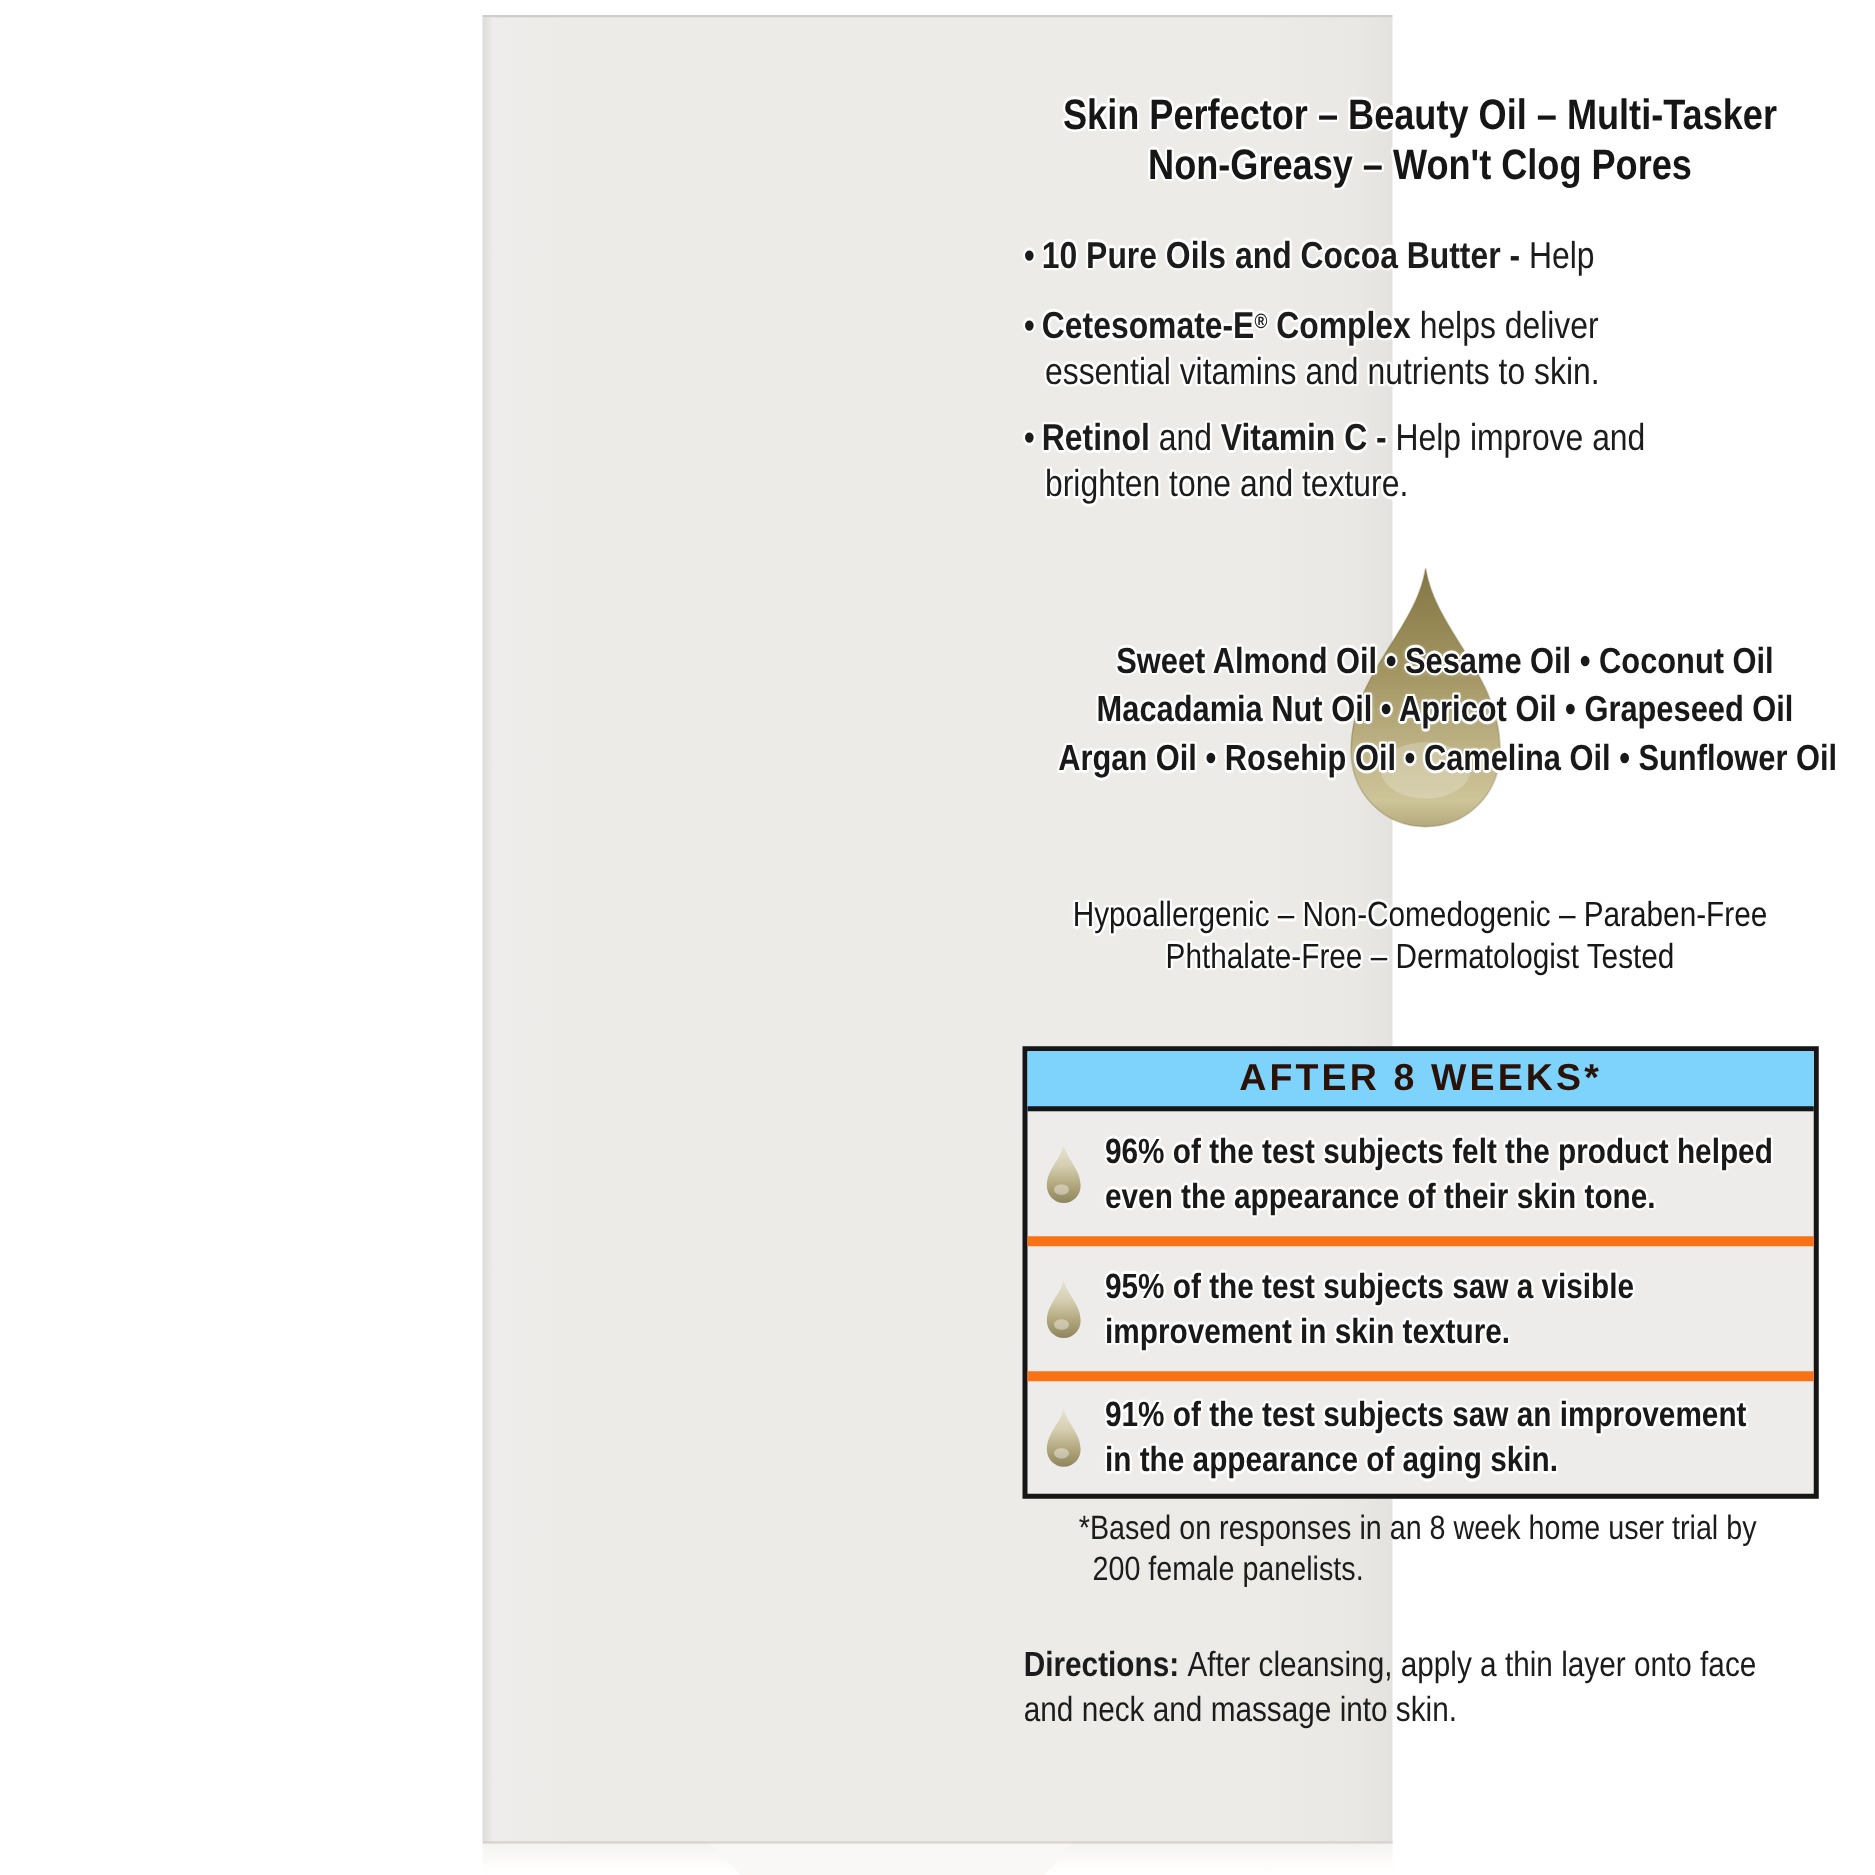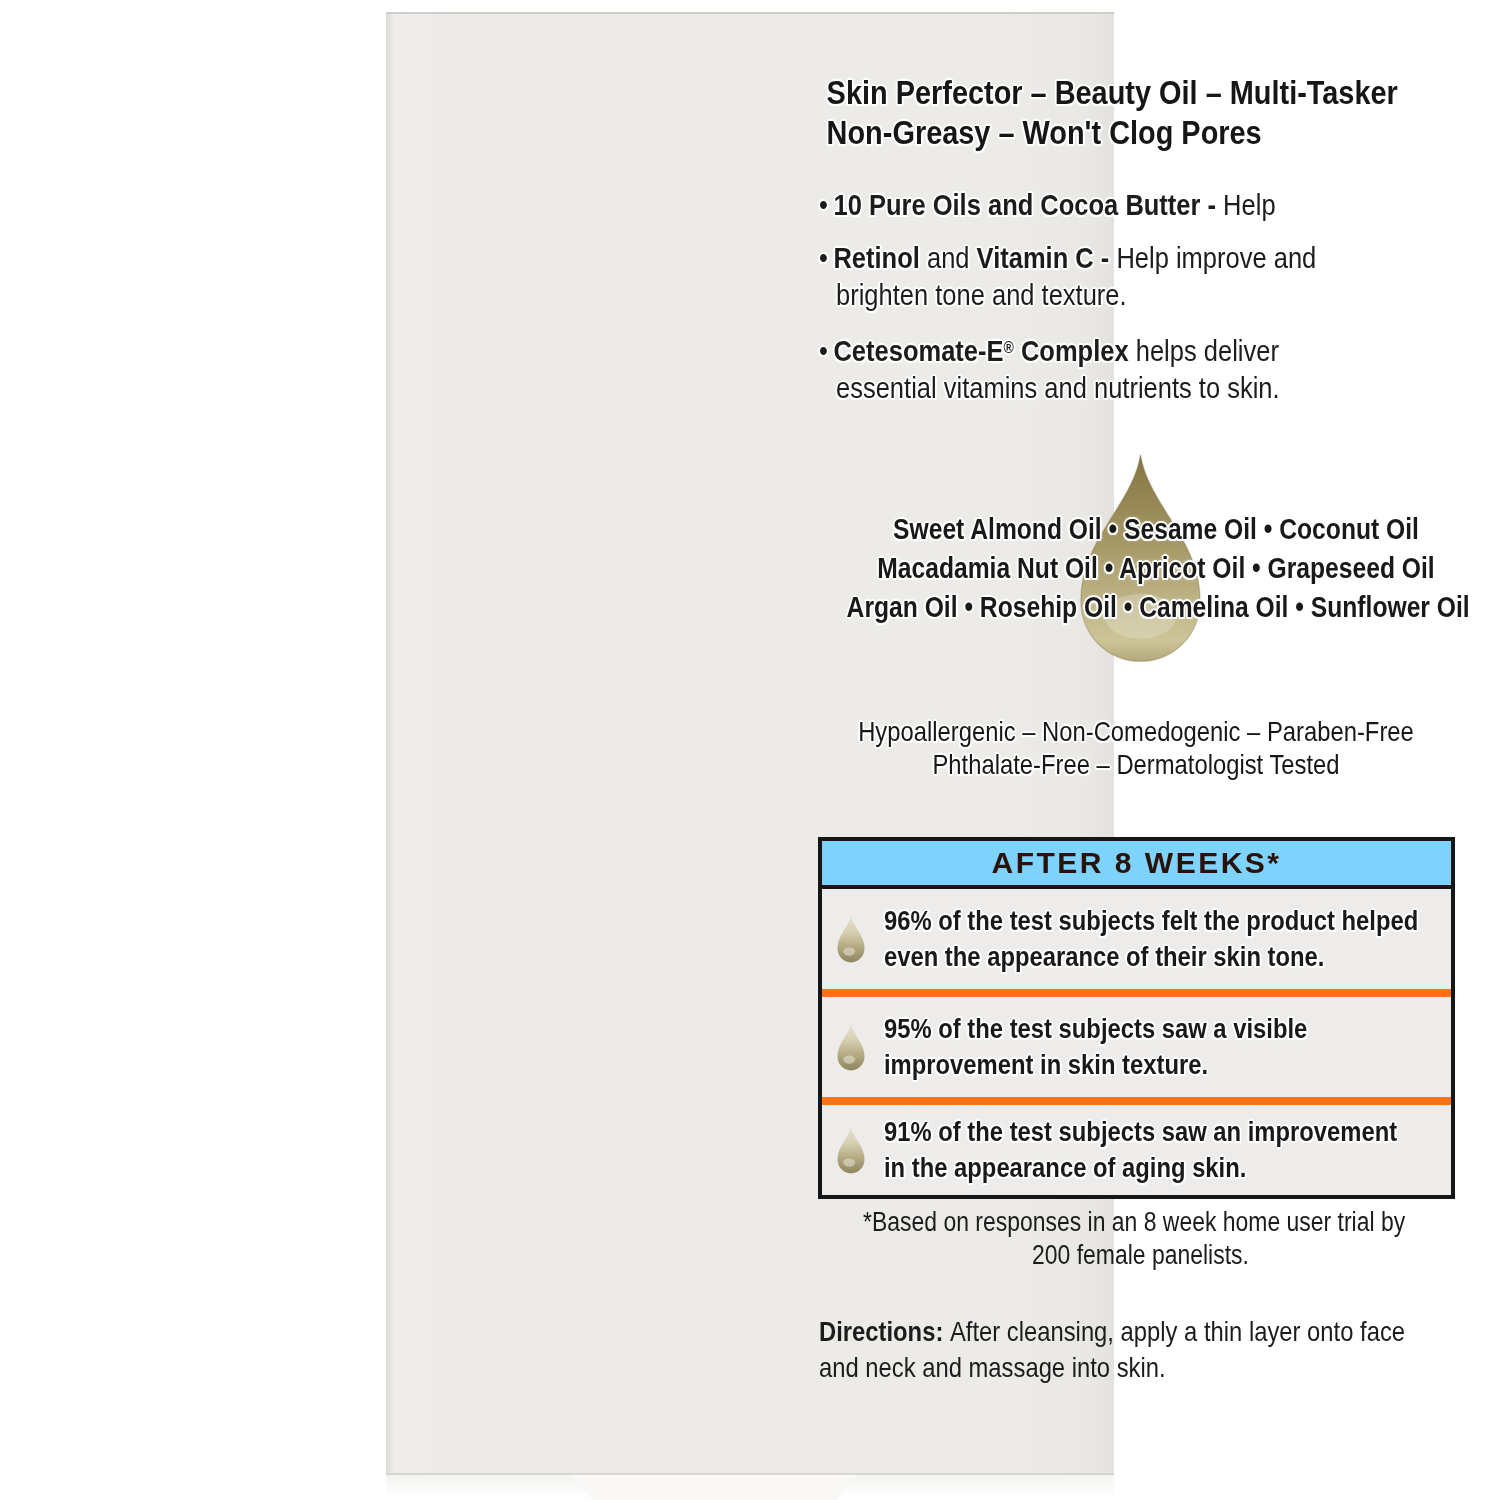"Skin Perfector – Beauty Oil" .tagline { text-align: left -> center }
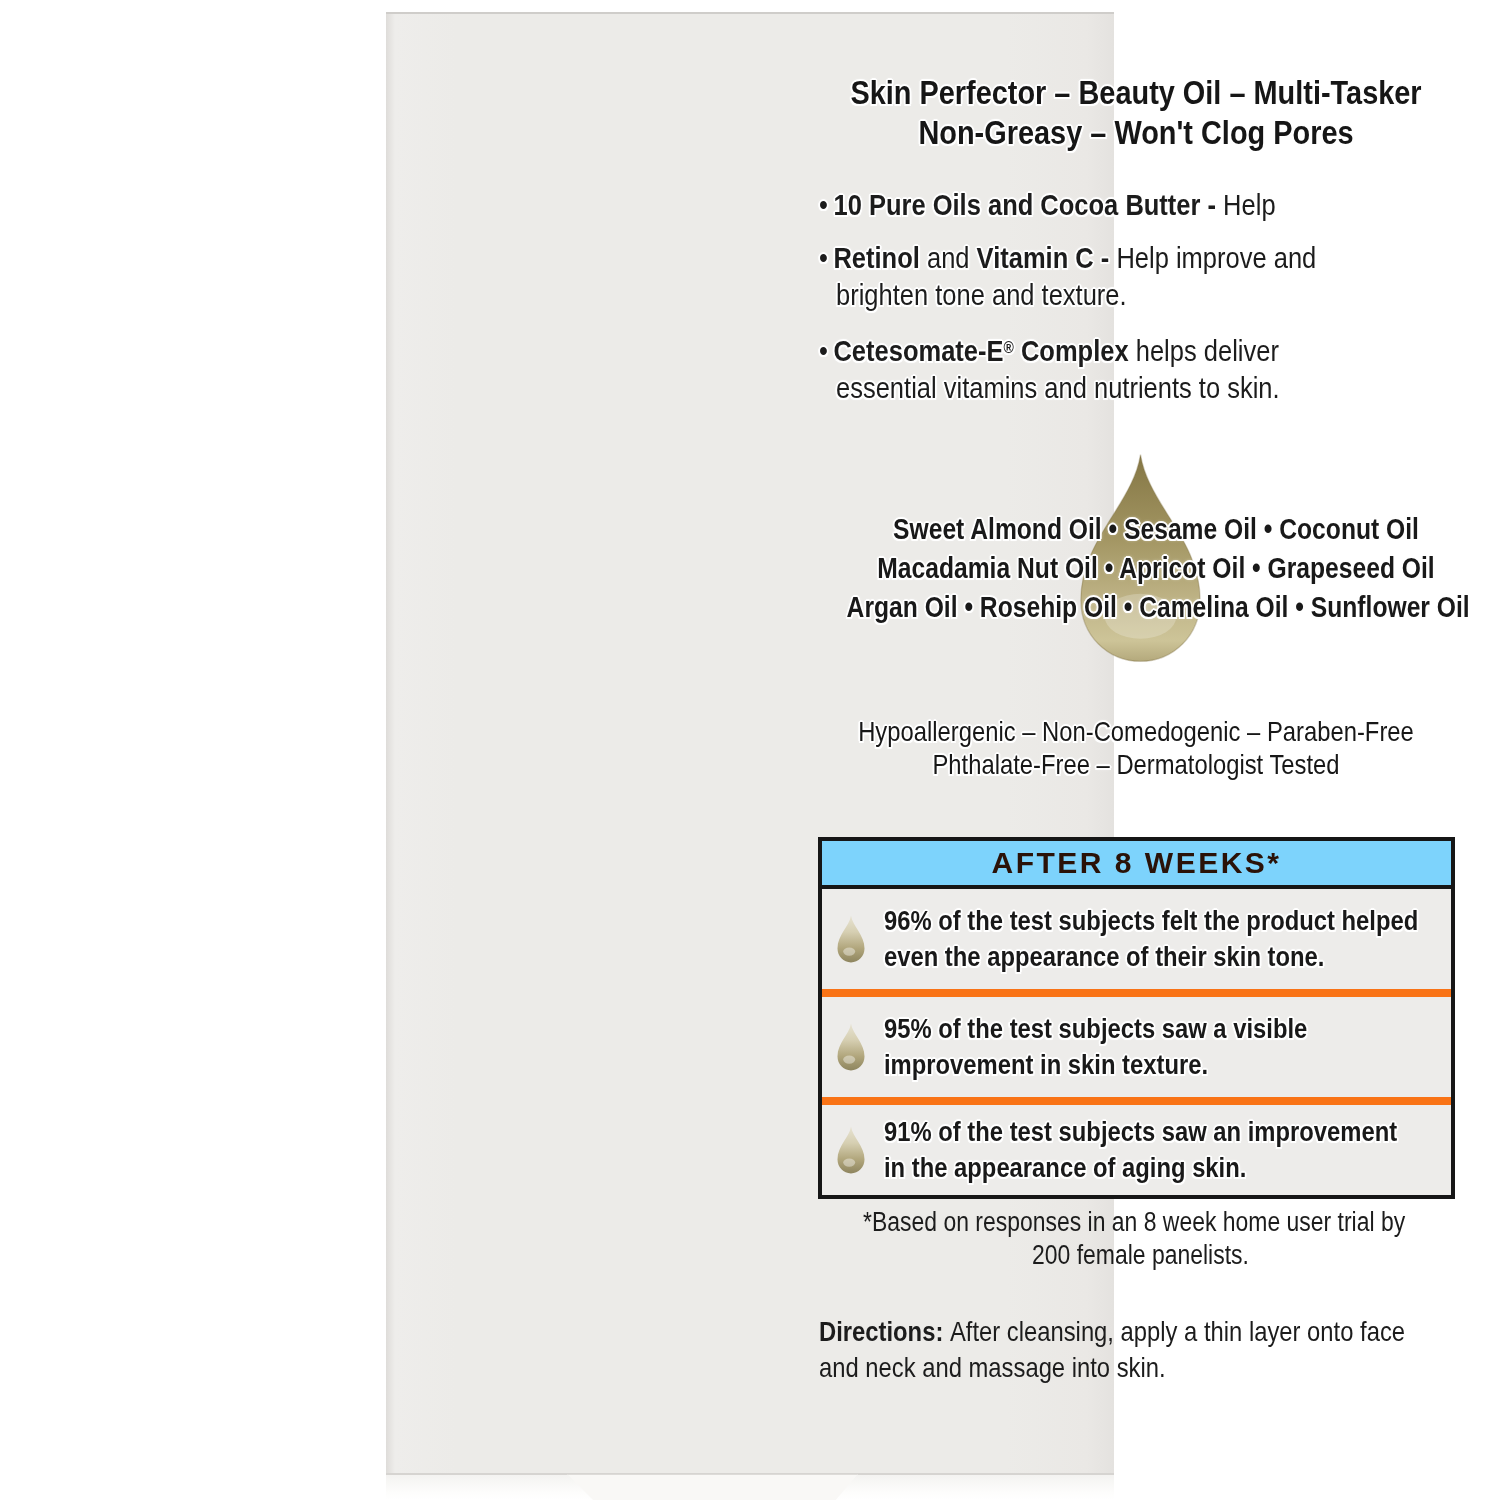"• Retinol and Vitamin C" div.bullet-item { order: before "• Cetesomate-E® Complex helps deliver" -> after "• Cetesomate-E® Complex helps deliver" }
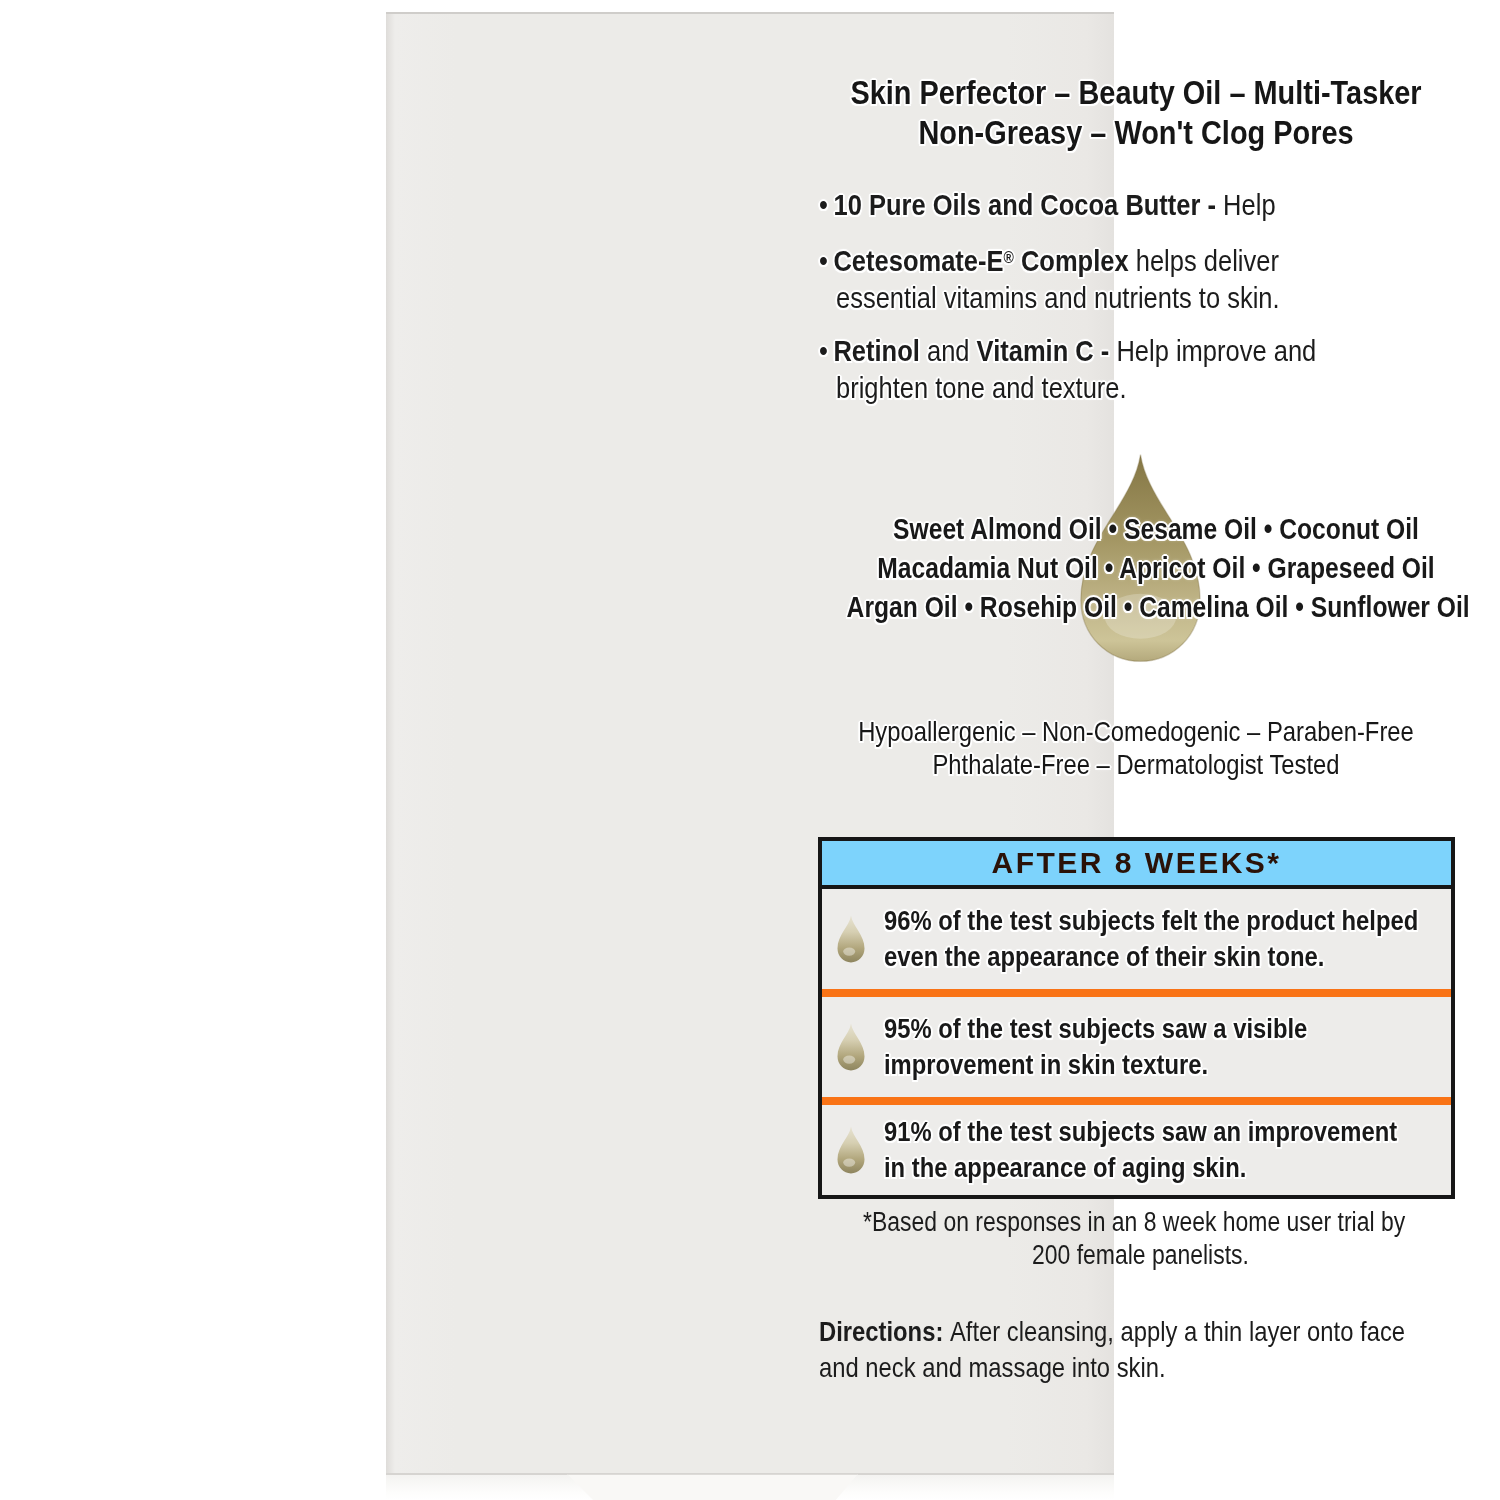"200 female panelists." .footnote .ind { text-align: center -> none }
